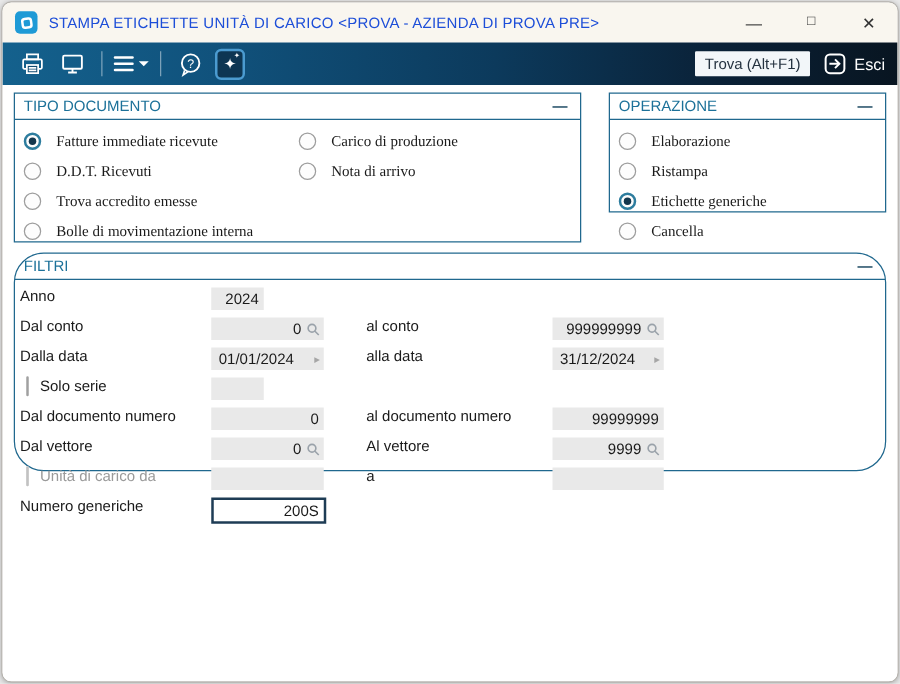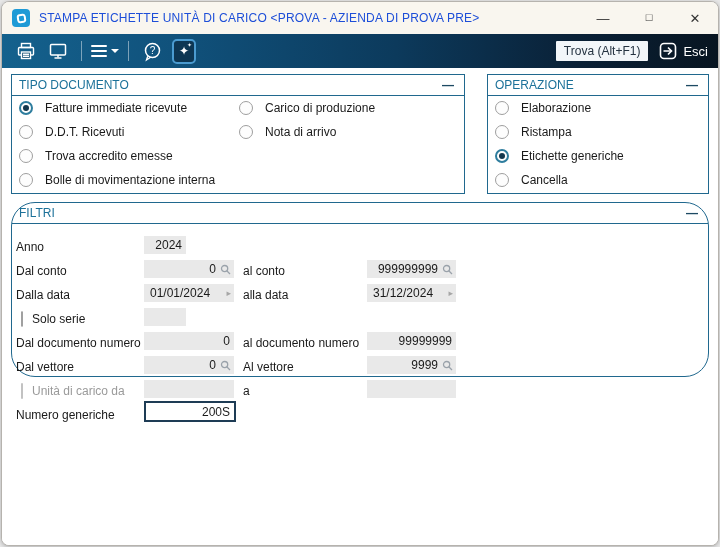"OPERAZIONE" .gb-oper { height: 120px -> 96px }
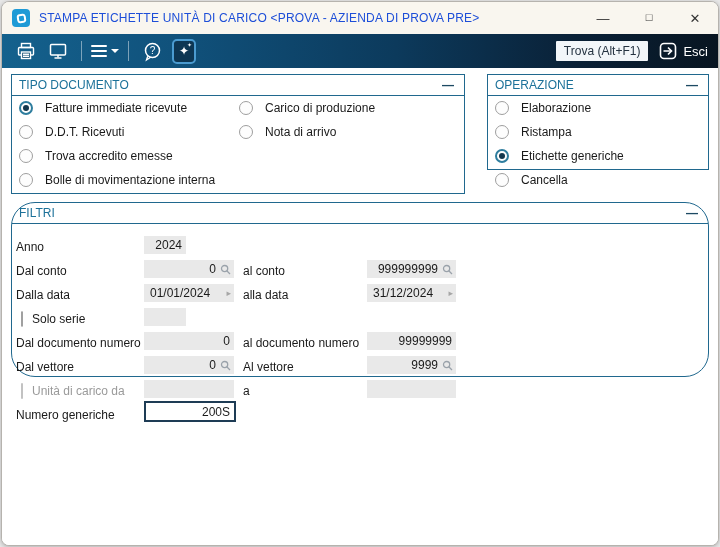"Fatture immediate ricevute" .r-row { align-items: flex-start -> center; font-family: none -> Liberation Serif, serif }
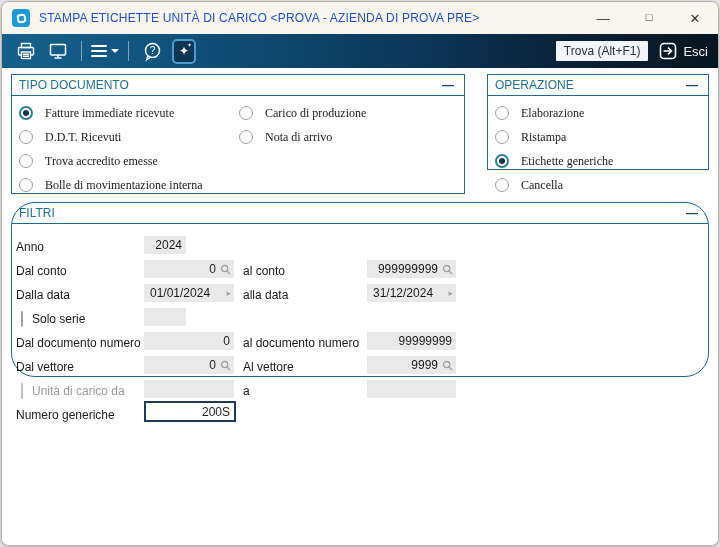"Anno" .f-row { align-items: flex-end -> flex-start; gap: none -> 25px }
